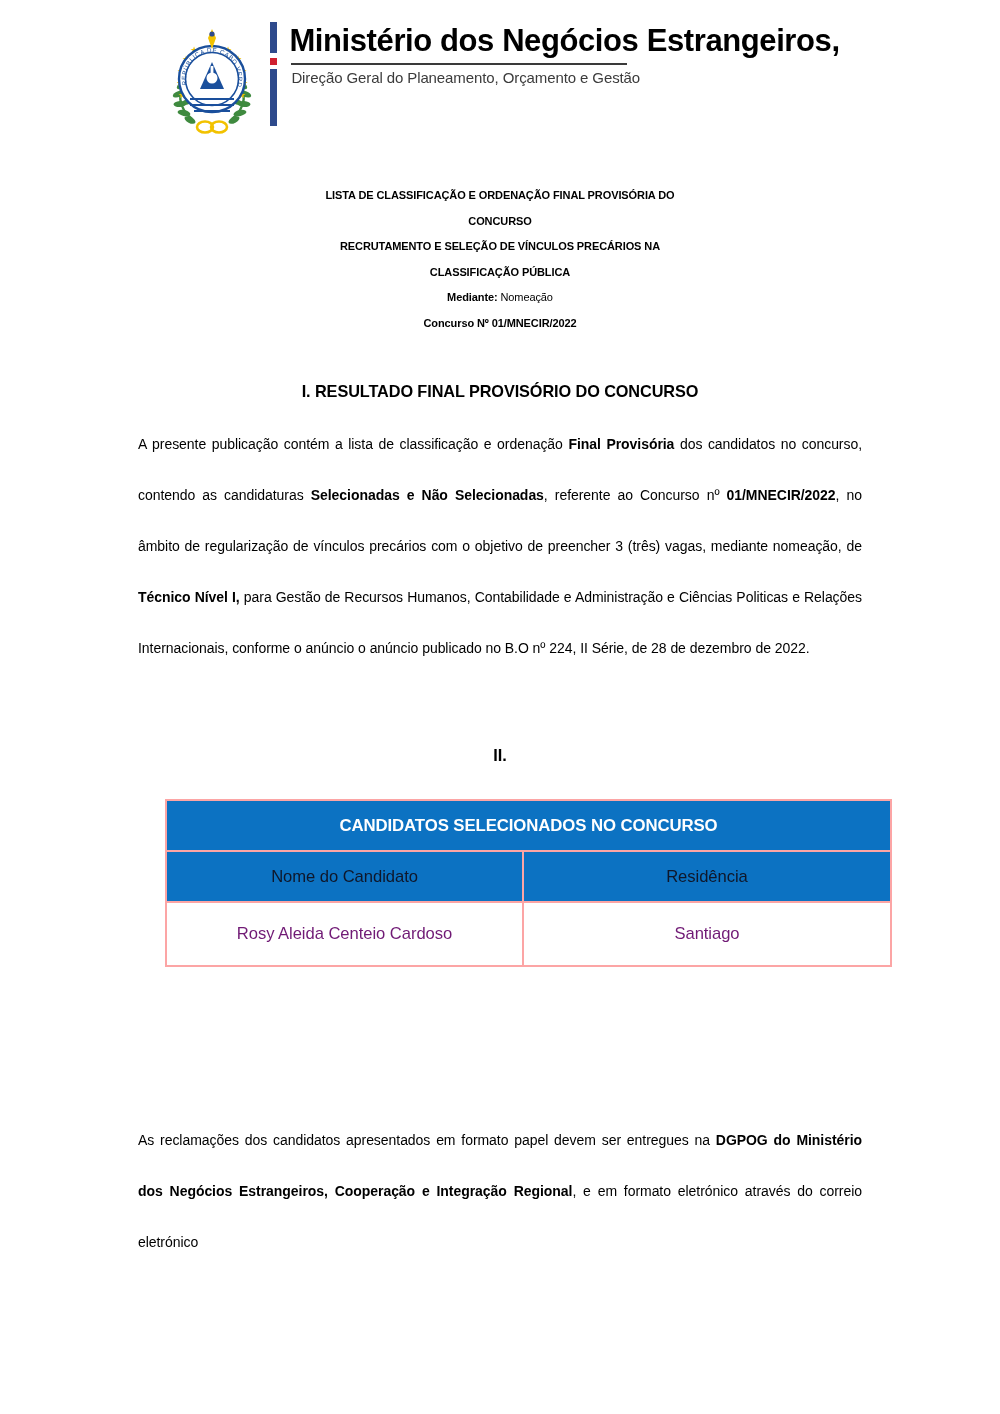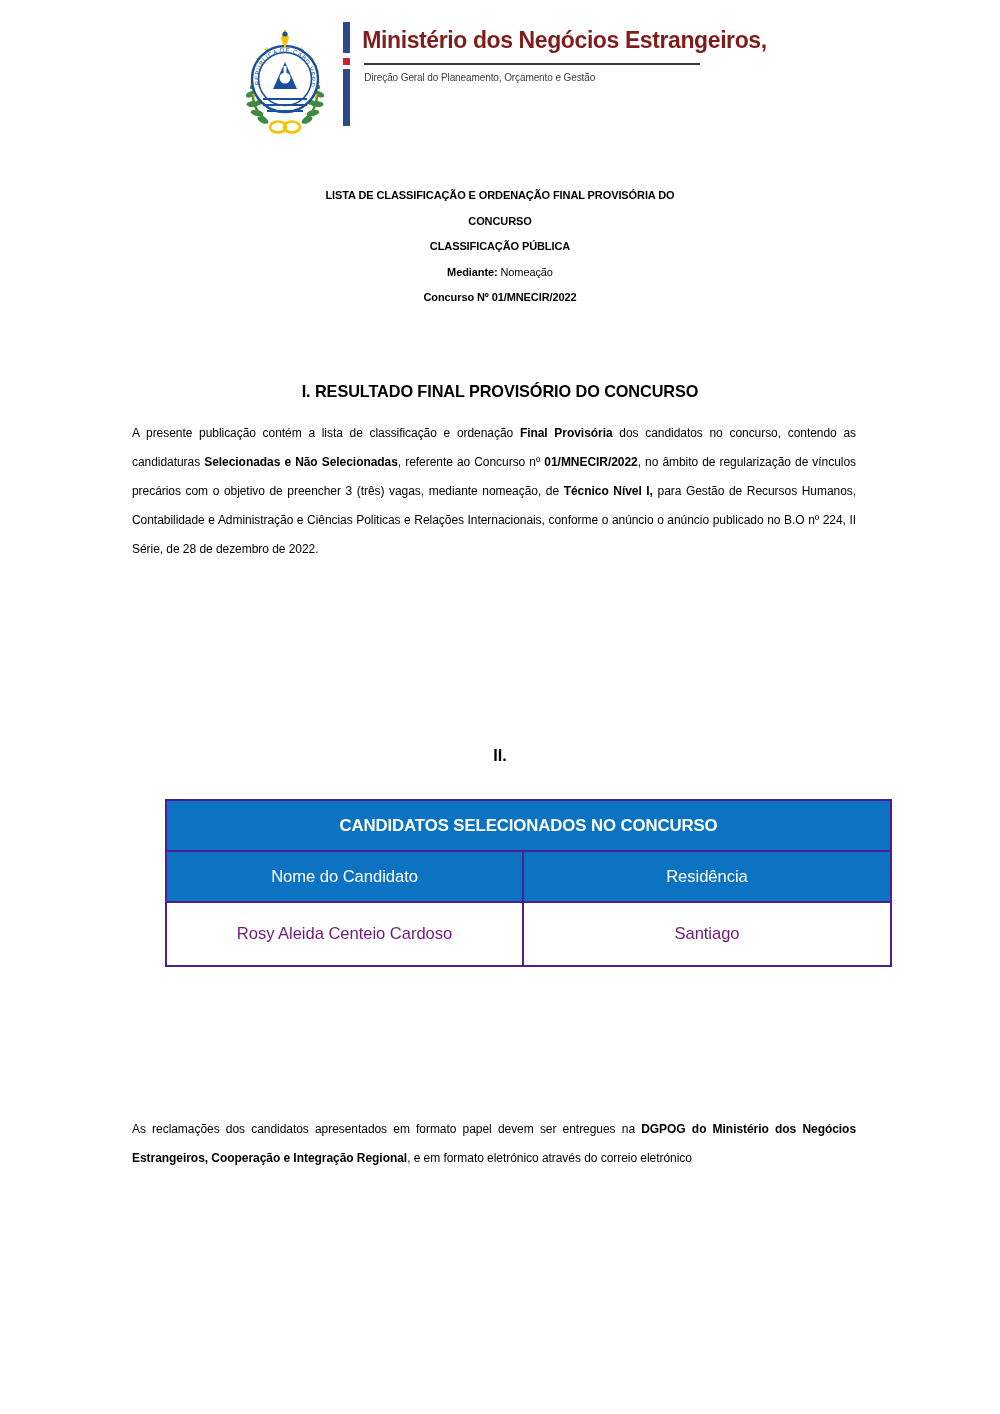"Ministério dos Negócios Estrangeiros," .lh-line1, .lh-line2 { color: #7f1d1d -> #000000; font-size: 23px -> 31px }
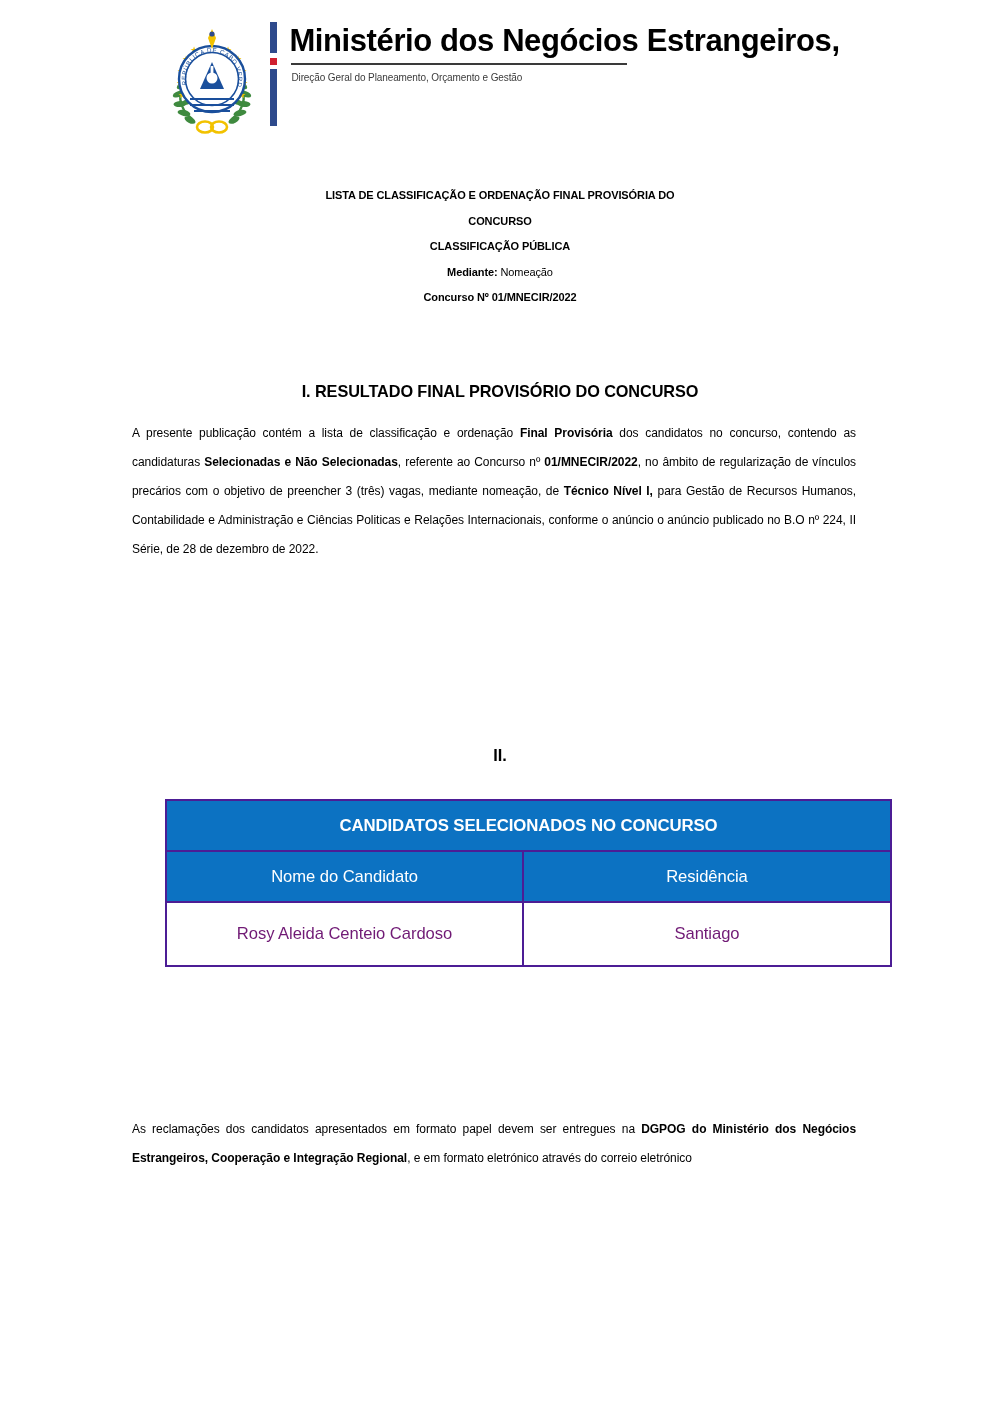"Direção Geral do Planeamento, Orçamento" .lh-sub { font-size: 10px -> 15px }
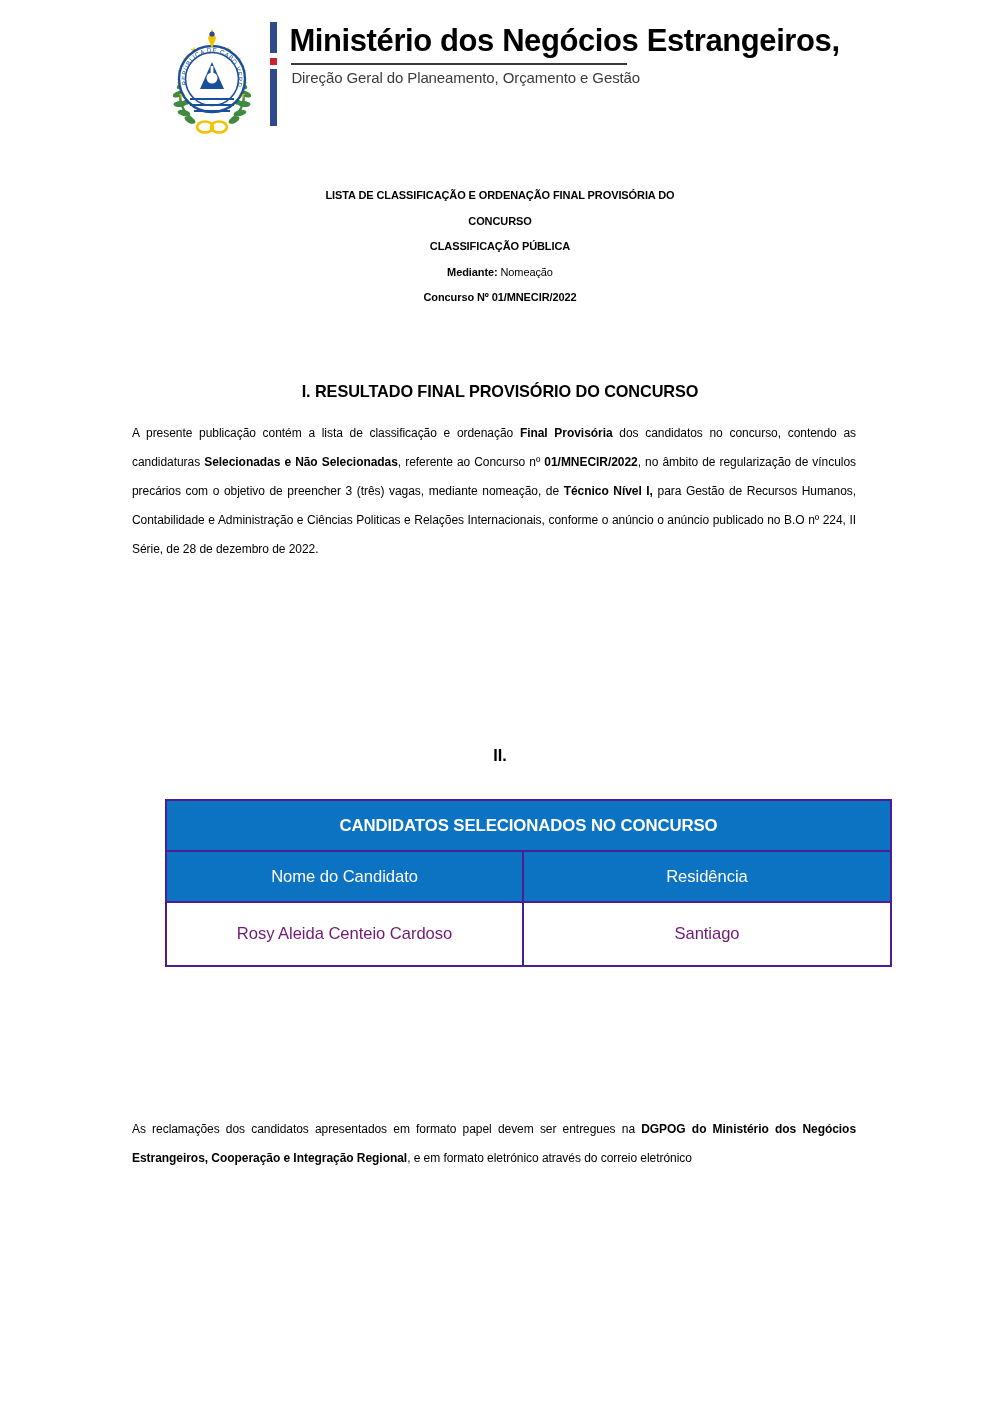"RECRUTAMENTO E SELEÇÃO DE VÍNCULOS" div.t-line { html: none -> <div>RECRUTAMENTO E SELEÇÃO DE VÍNCULOS PRECÁRIOS NA</div> }
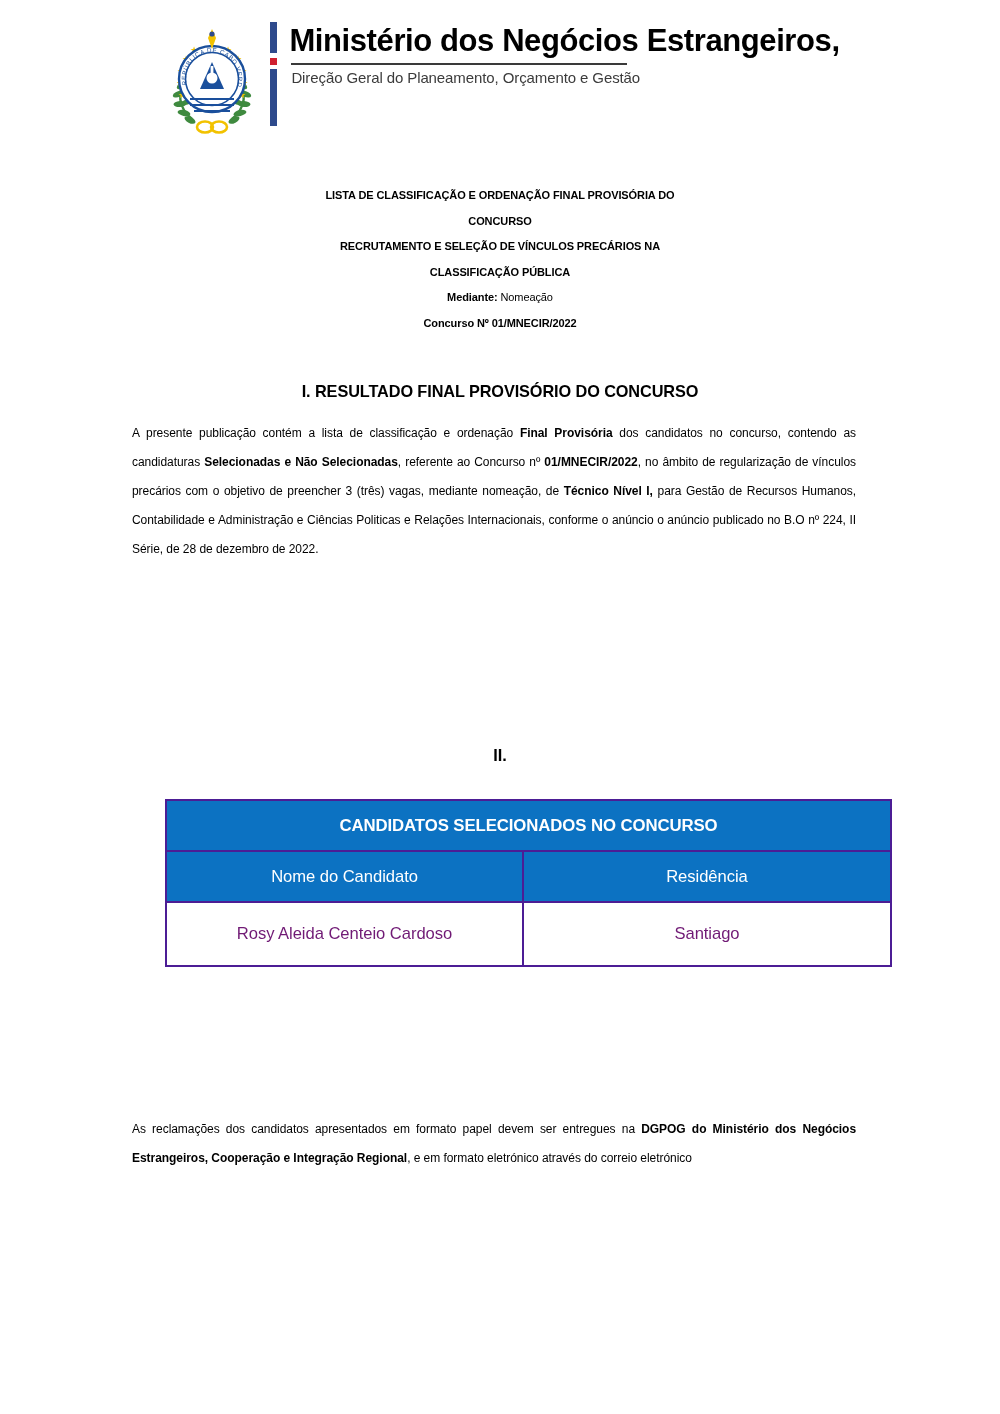"A presente publicação contém a" .body-par { font-size: 12px -> 14px; left: 132px -> 138px; line-height: 29px -> 51px }
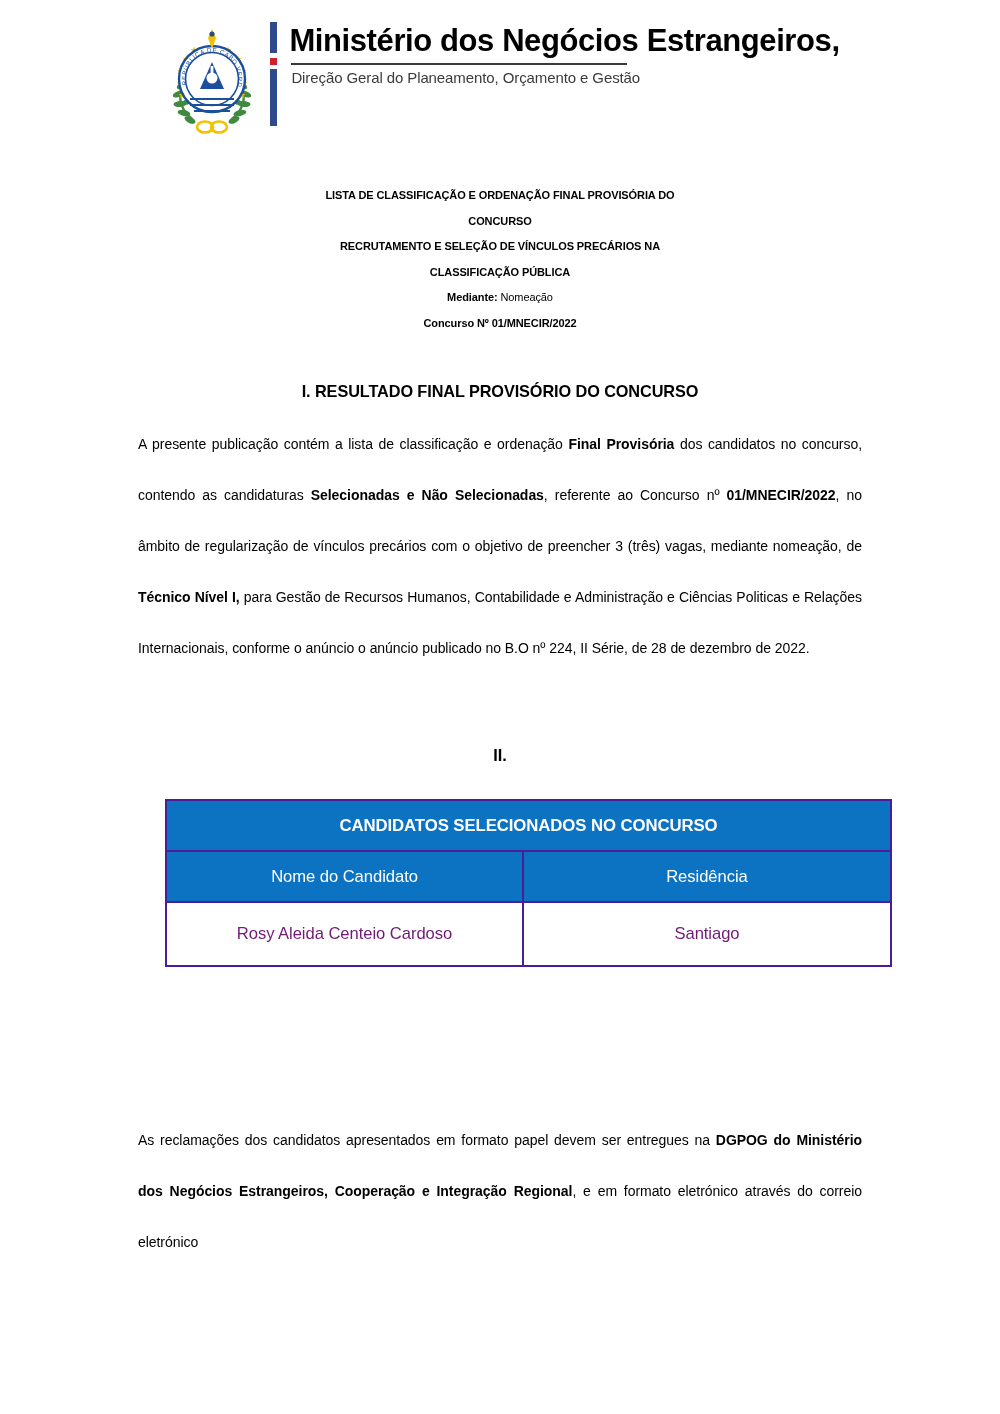"CANDIDATOS SELECIONADOS NO CONCURSO" table.cand td, table.cand th { border: 2px solid #4c1d95 -> 2px solid #fca5a5 }
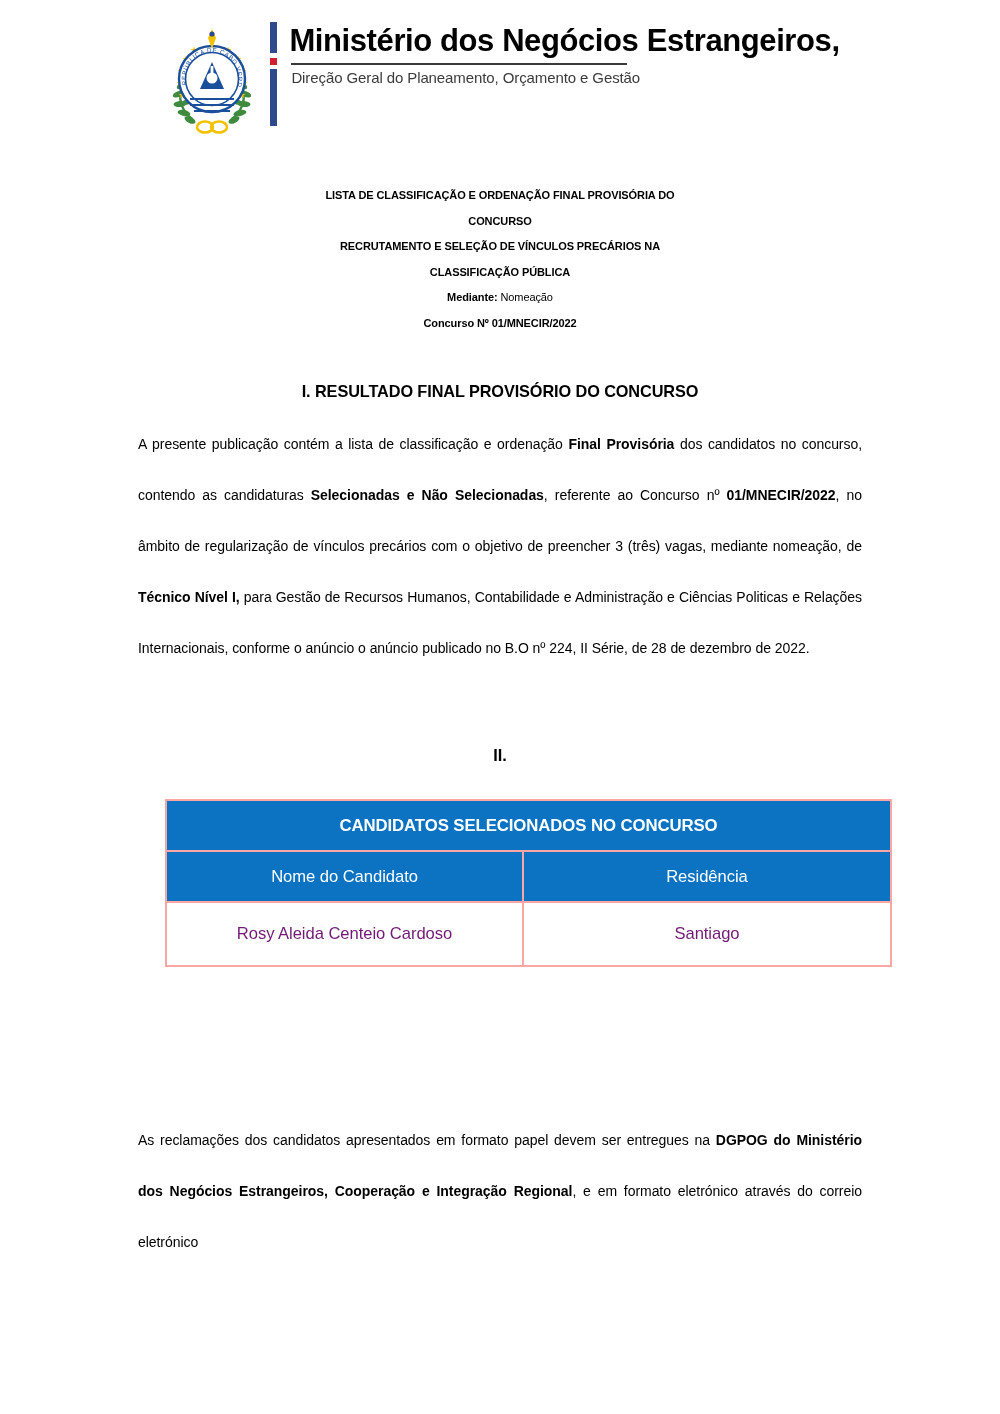"Nome do Candidato" .cand-sub { color: #ffffff -> #0f172a }
